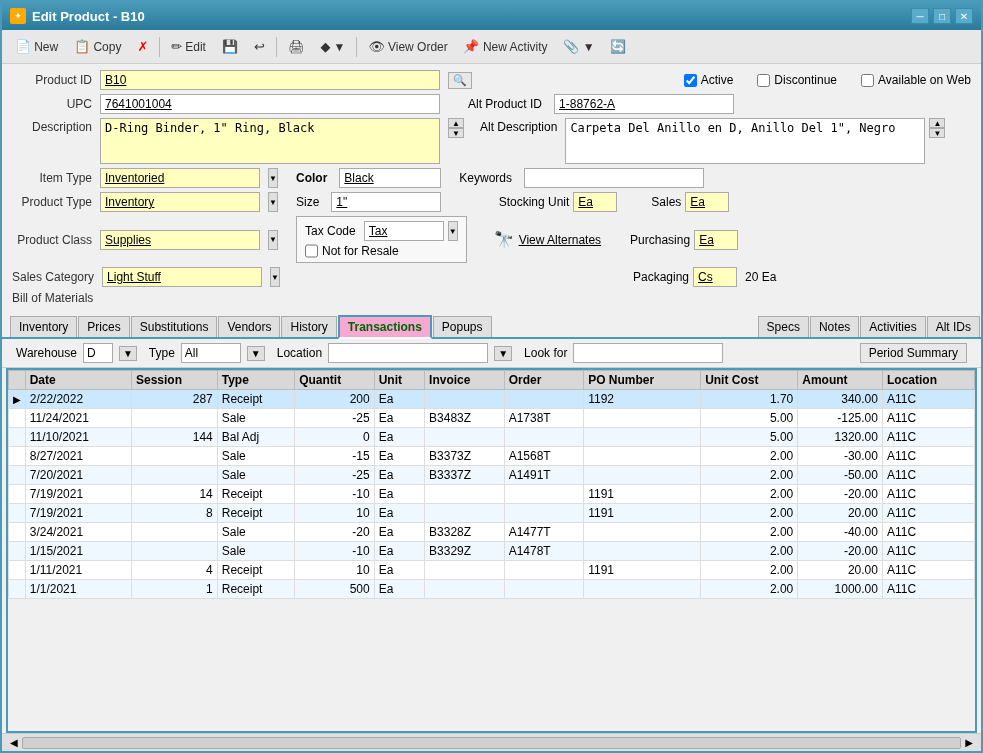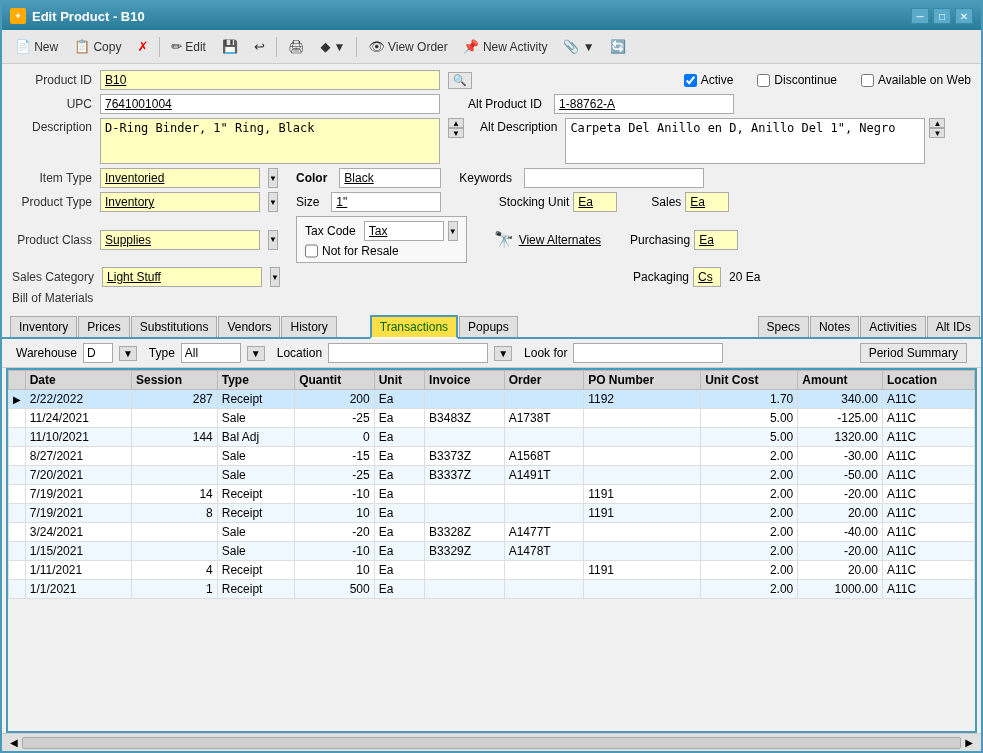"Cs" input.form-input { width: 28px -> 44px }
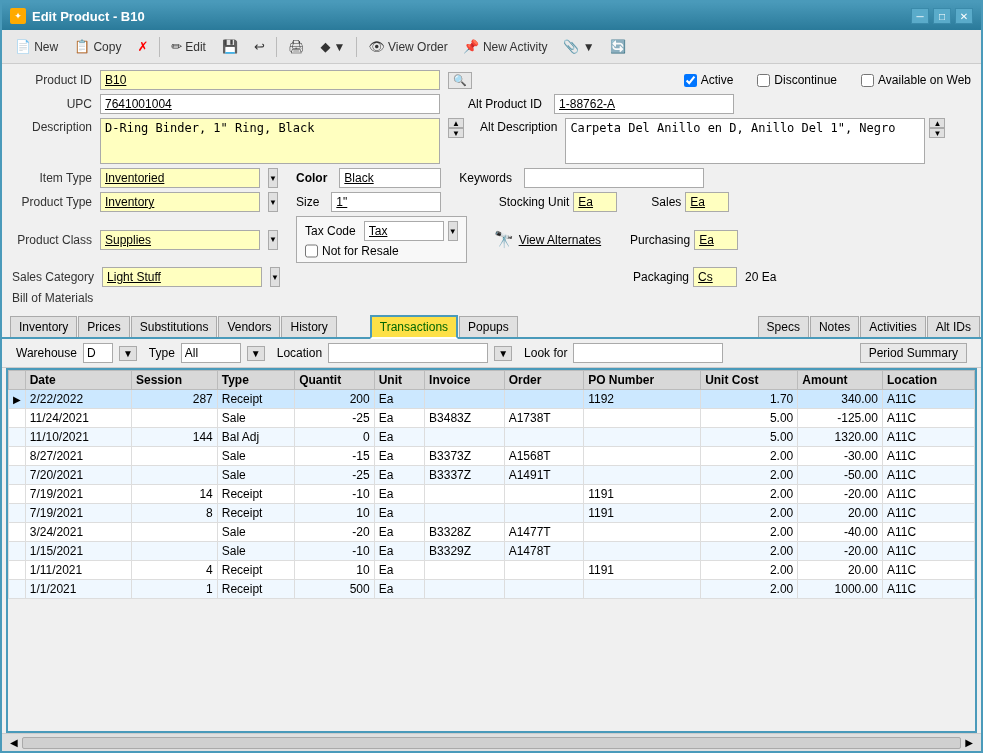"Transactions" .tab-active { background: #fde047 -> #f9a8d4; font-weight: normal -> bold; margin-left: 32px -> none }
